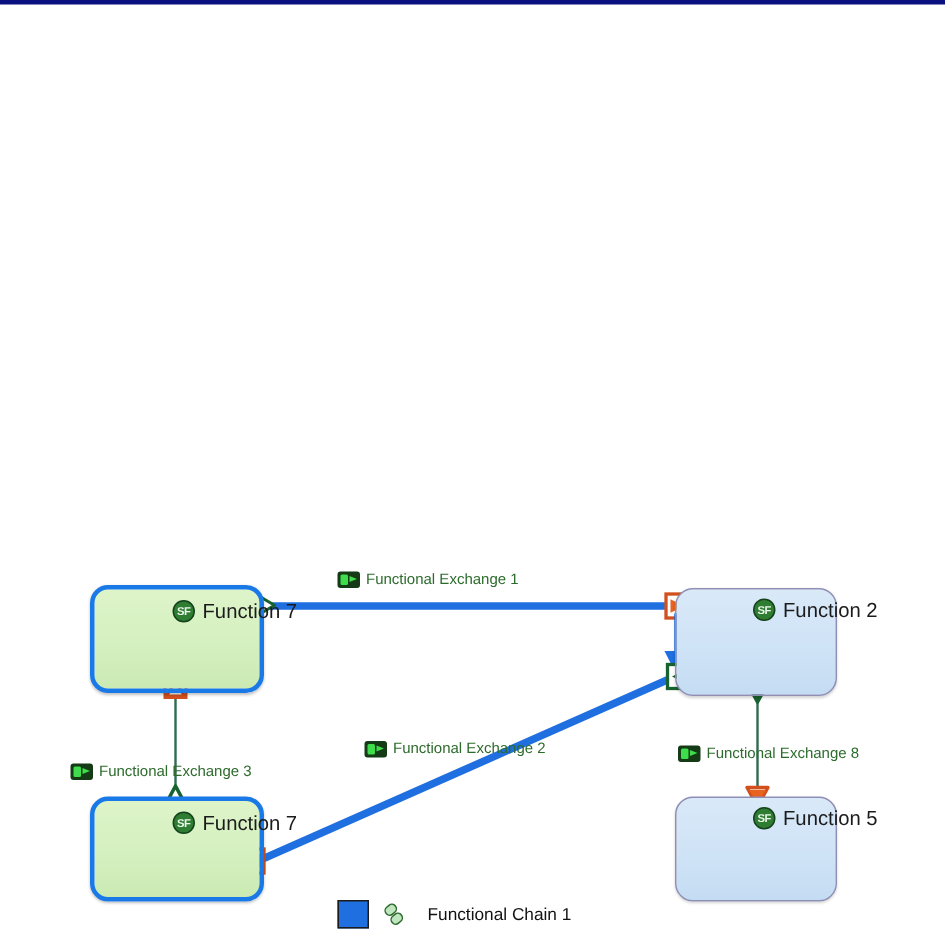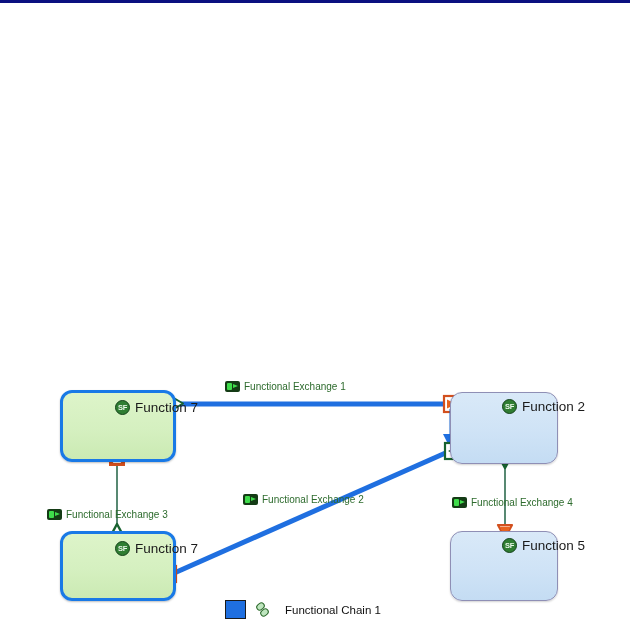"Functional Exchange 4" span { text: 4 -> 8 }
